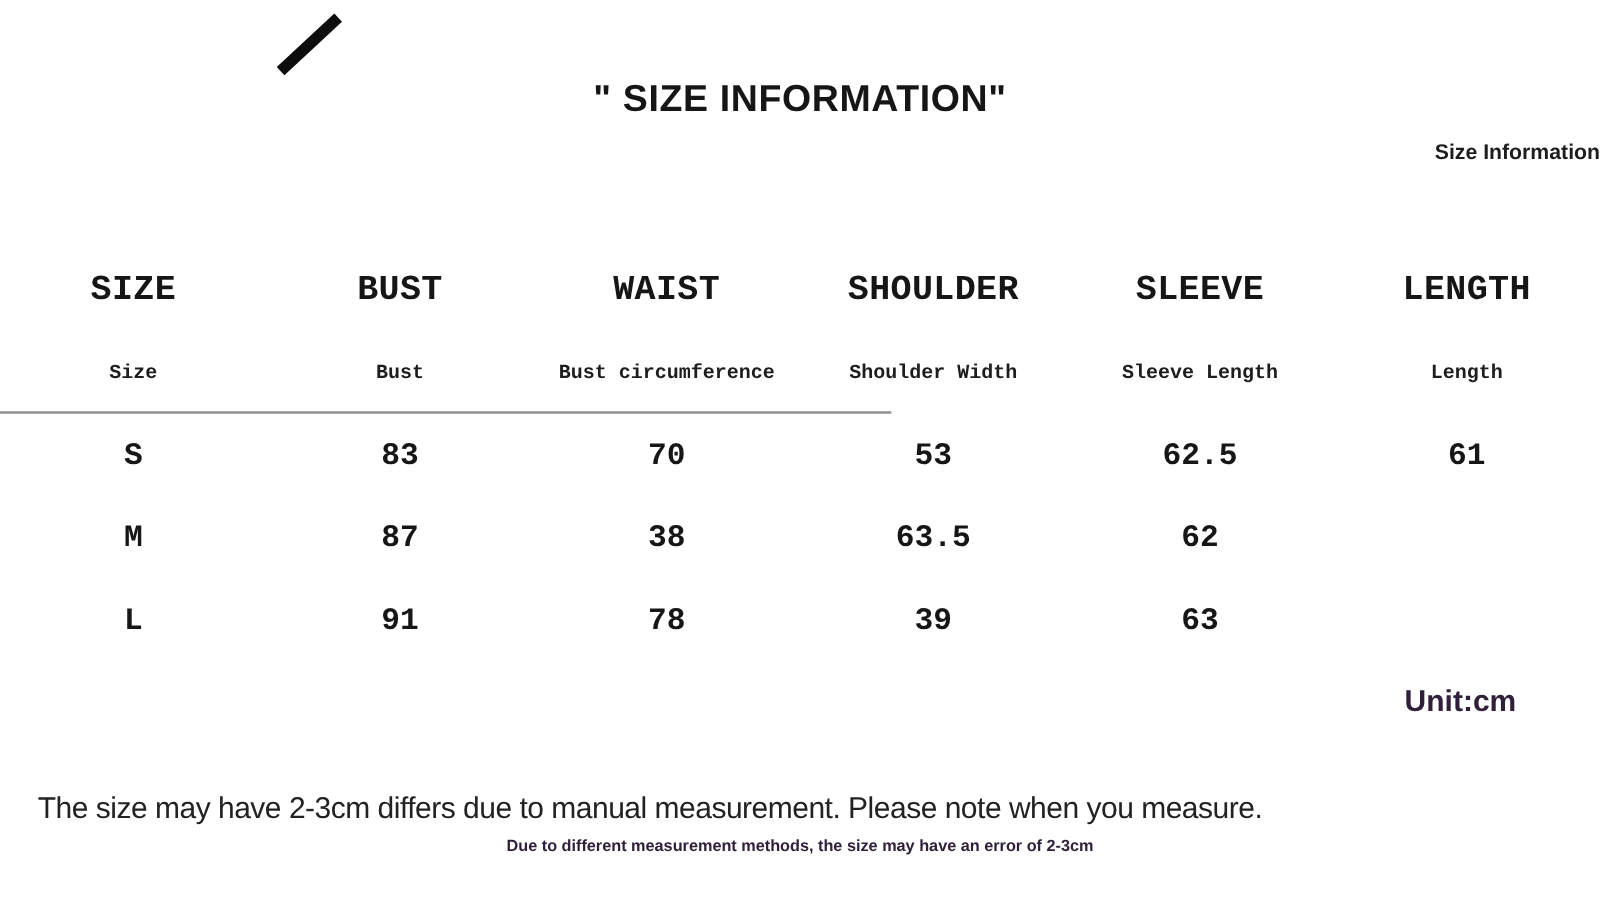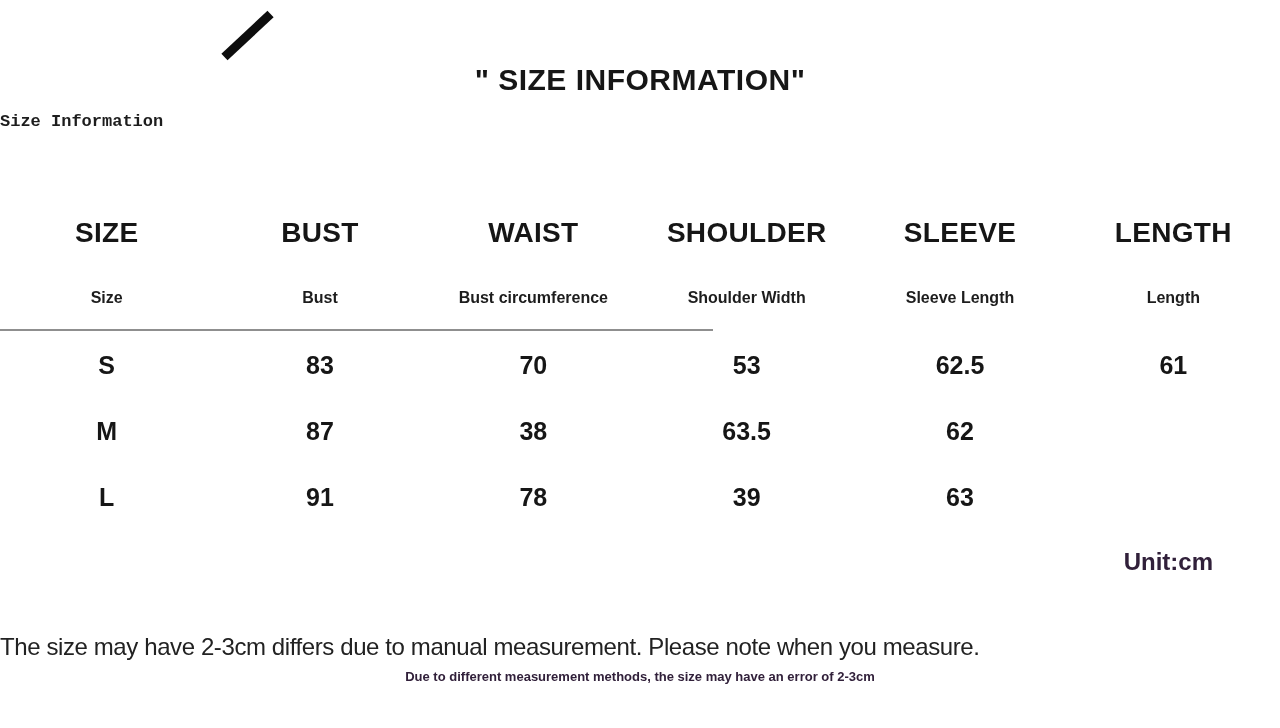"Size Information" .subtitle { font-family: Liberation Mono, monospace -> none; text-align: left -> right }
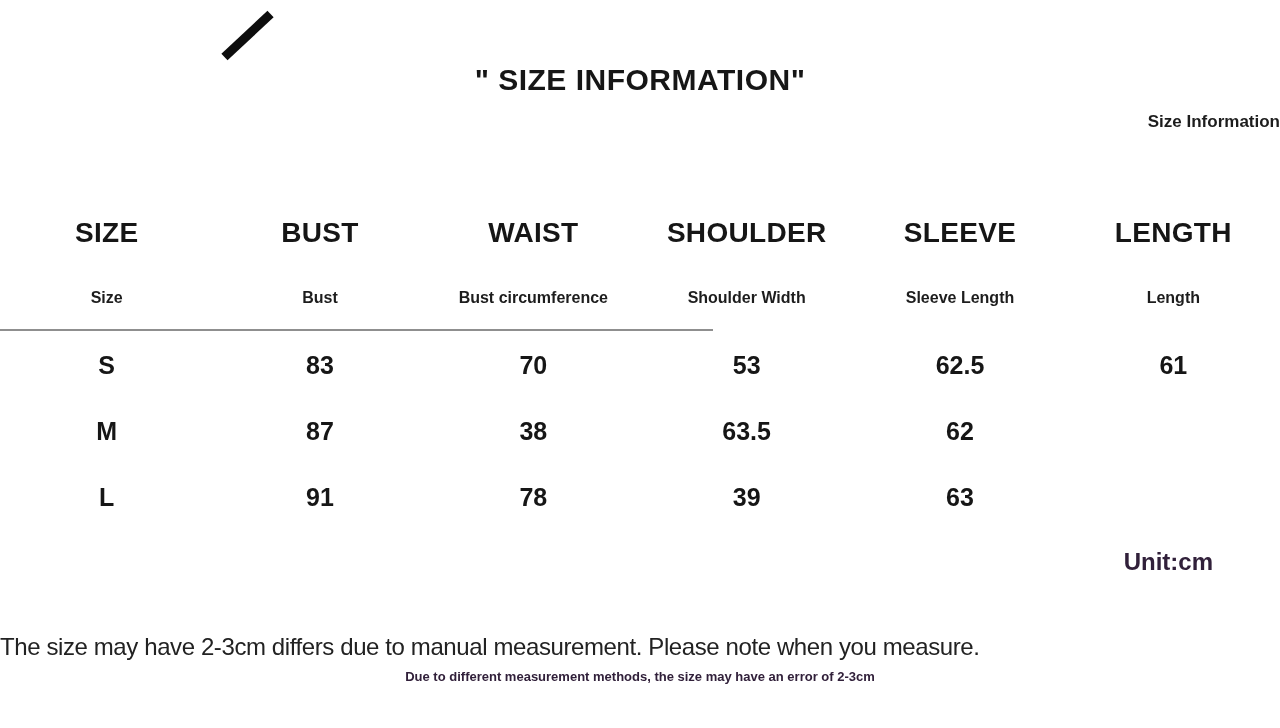"SIZE" .grid-row .cell { font-family: none -> Liberation Mono, monospace }
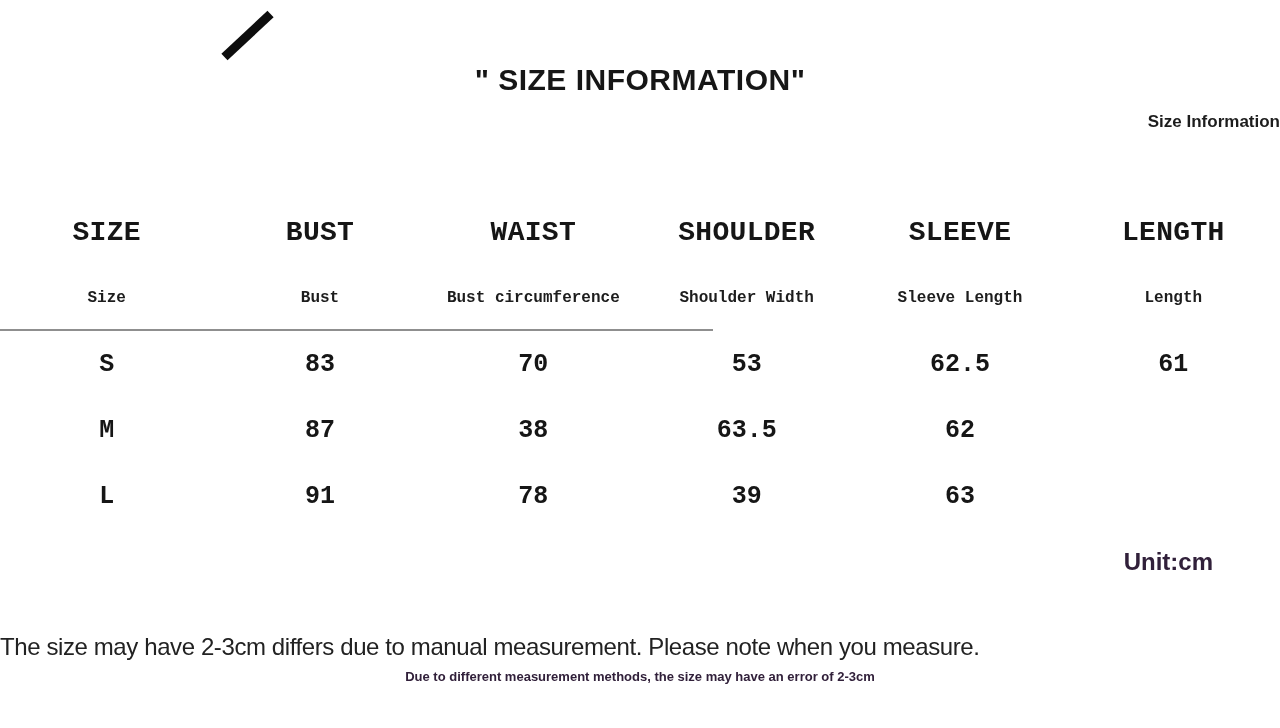"The size may have 2-3cm" .footer-primary { text-align: left -> center }
